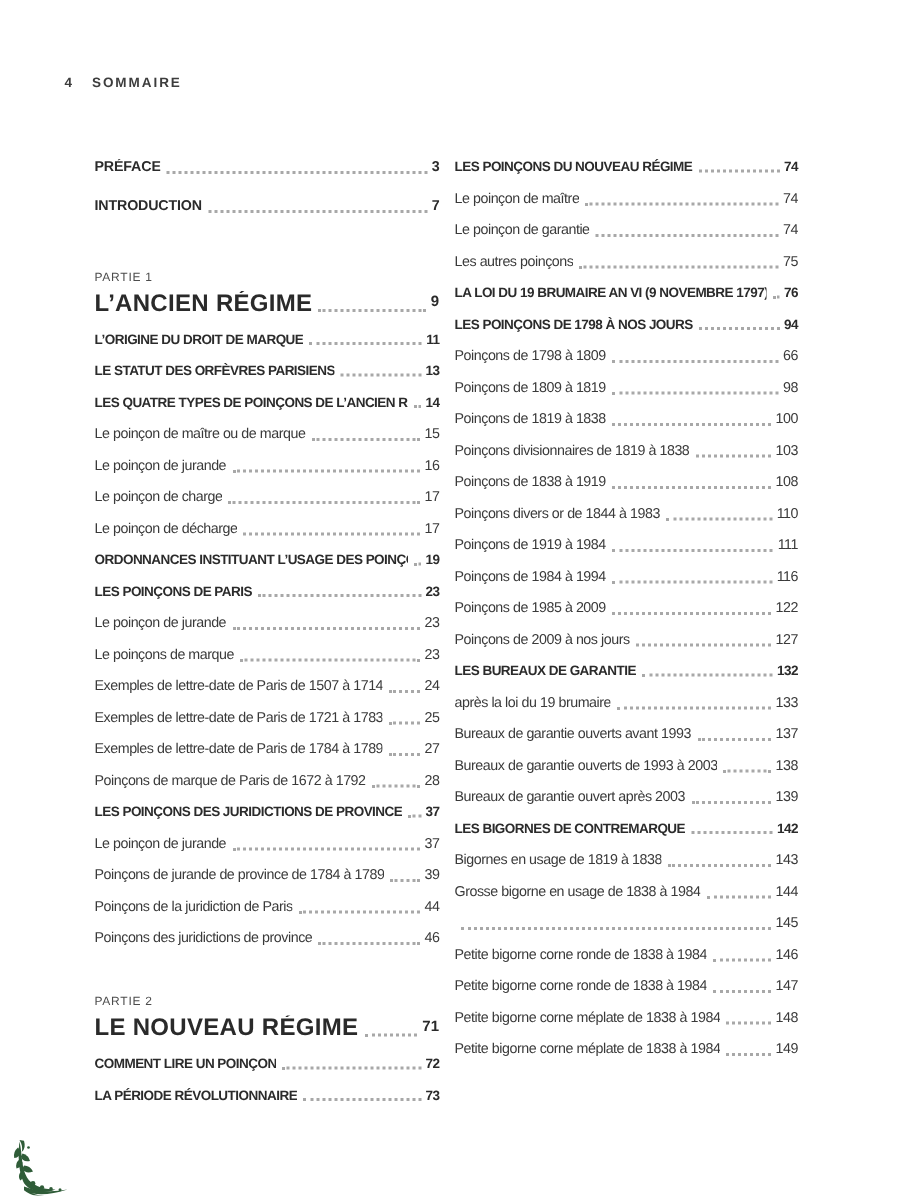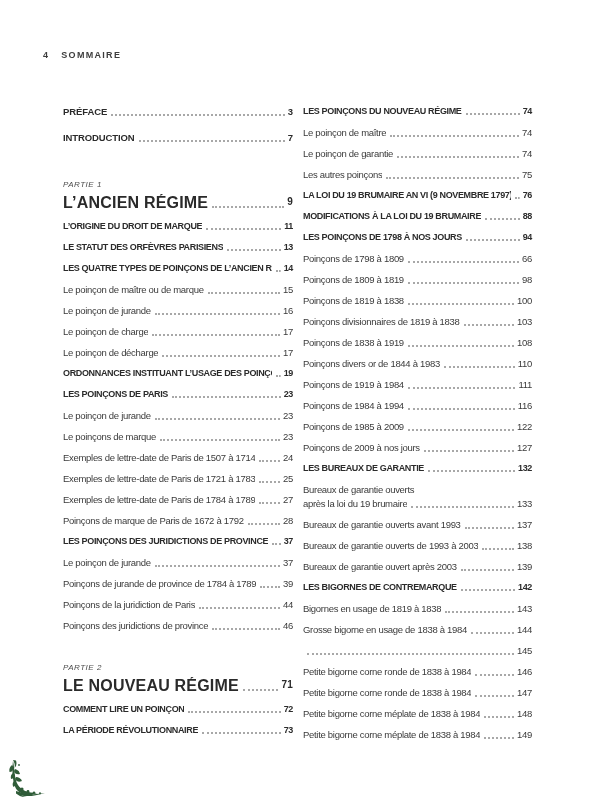"PARTIE 1" .part-label { font-style: italic -> none }
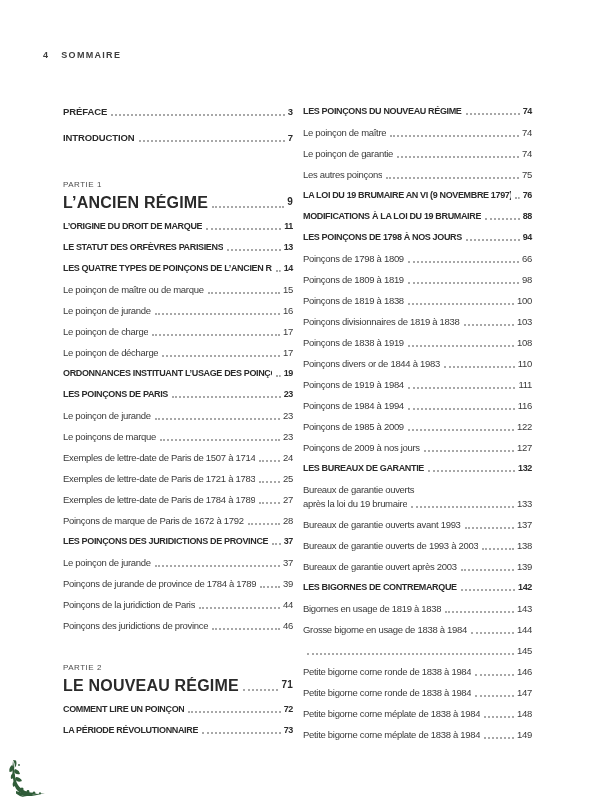"MODIFICATIONS À LA LOI DU" div.entry { html: <div> <span>MODIFICATIONS À LA LOI DU 19 BRUMAIRE</span> <span></span> <span>88</span> </div> -> none }
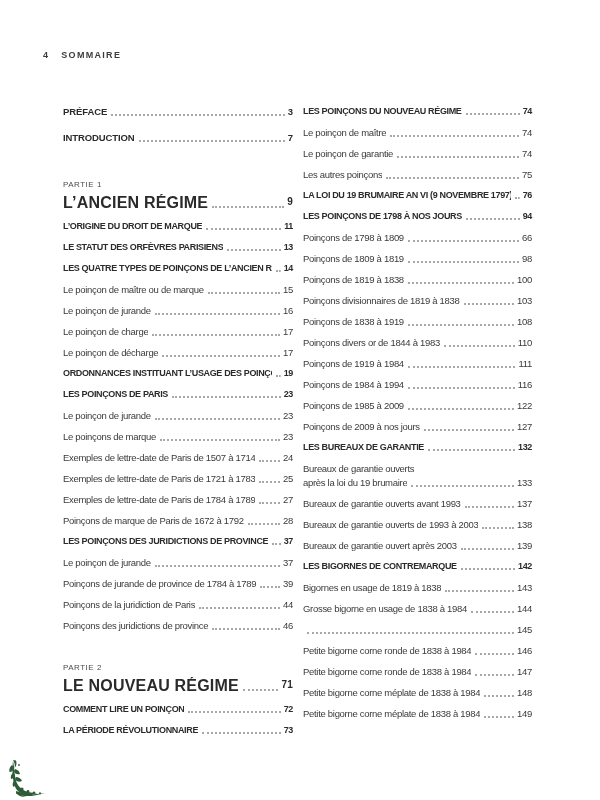"Bureaux de garantie ouverts" div.cont { html: <div>Bureaux de garantie ouverts</div> -> none }
